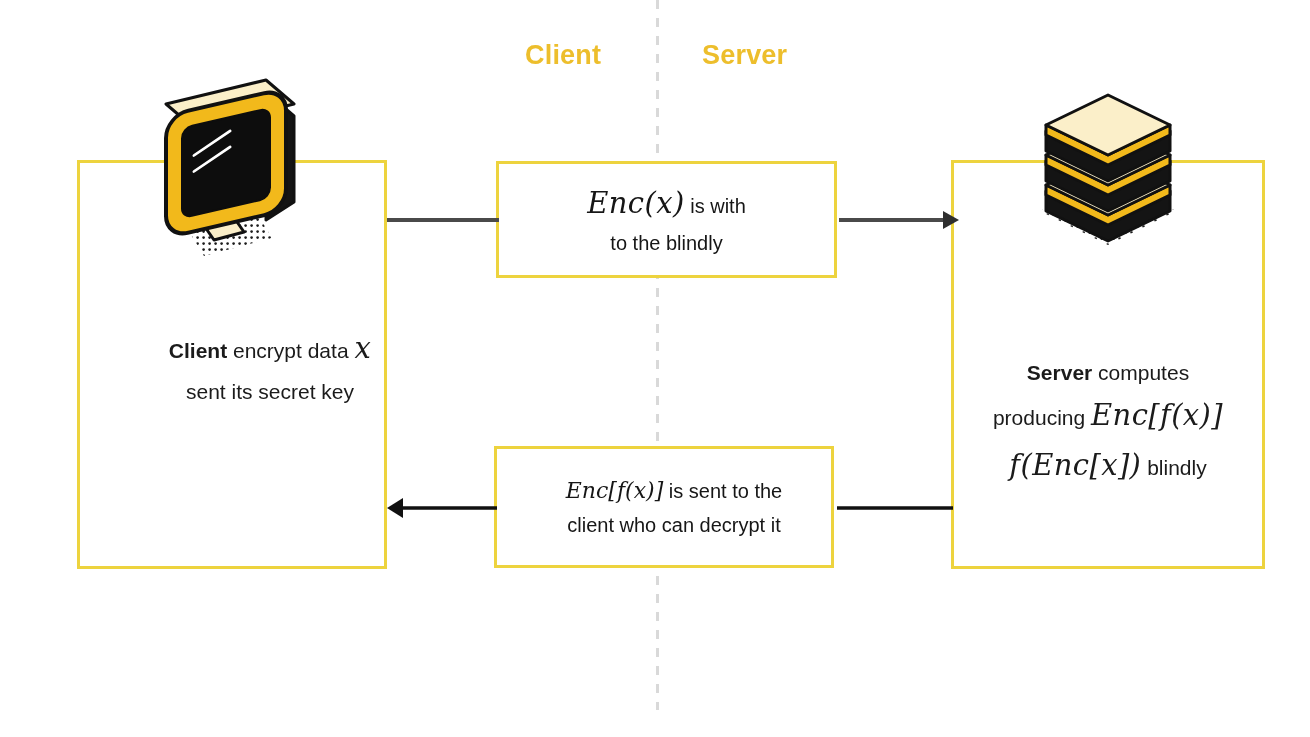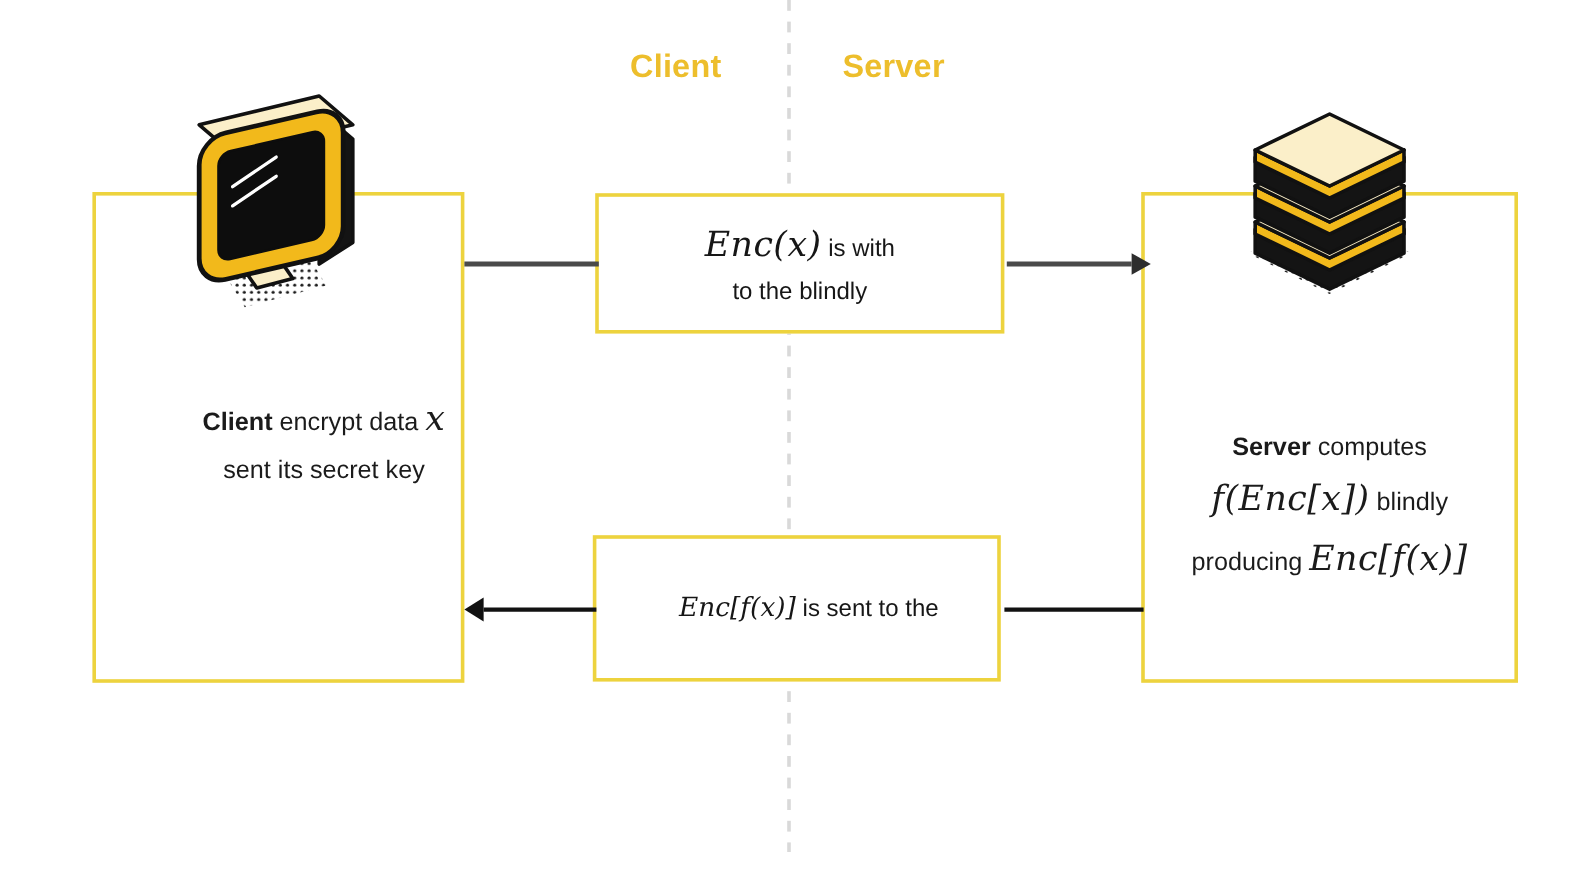"f(Enc[x]) blindly" div { order: before "producing Enc[f(x)]" -> after "producing Enc[f(x)]" }
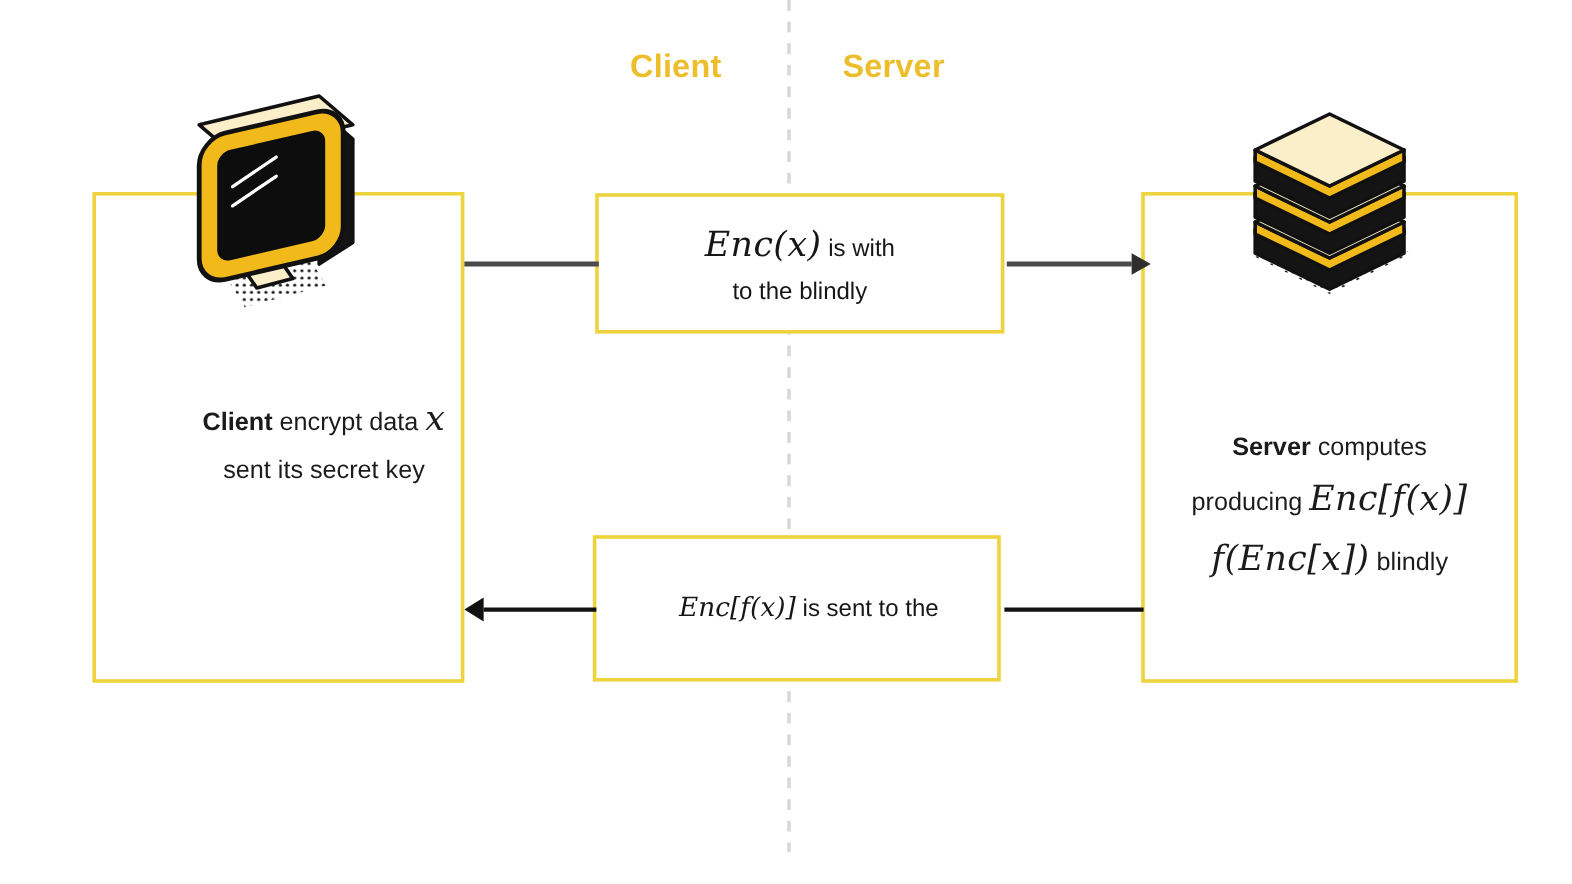"client who can decrypt it" div.msg-line { html: none -> <div>client who can decrypt it</div> }
